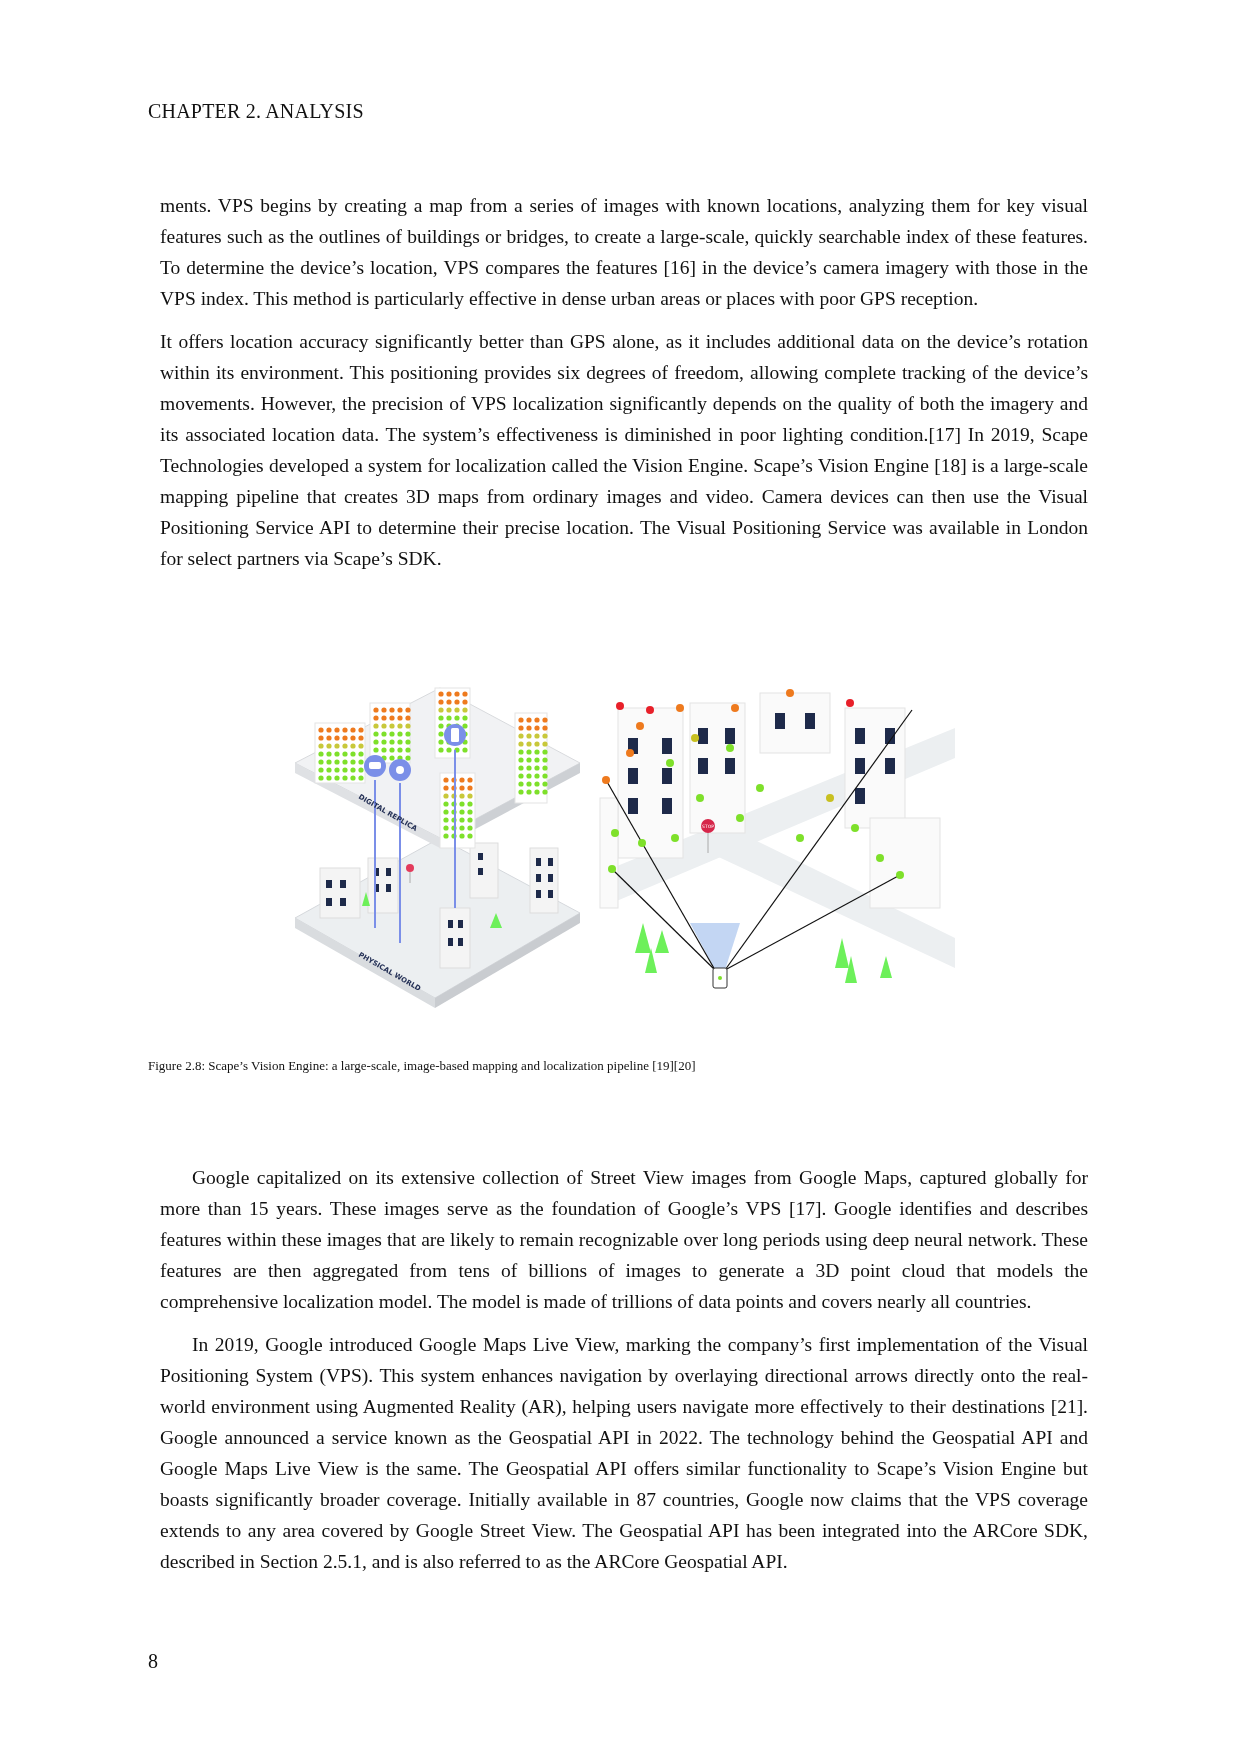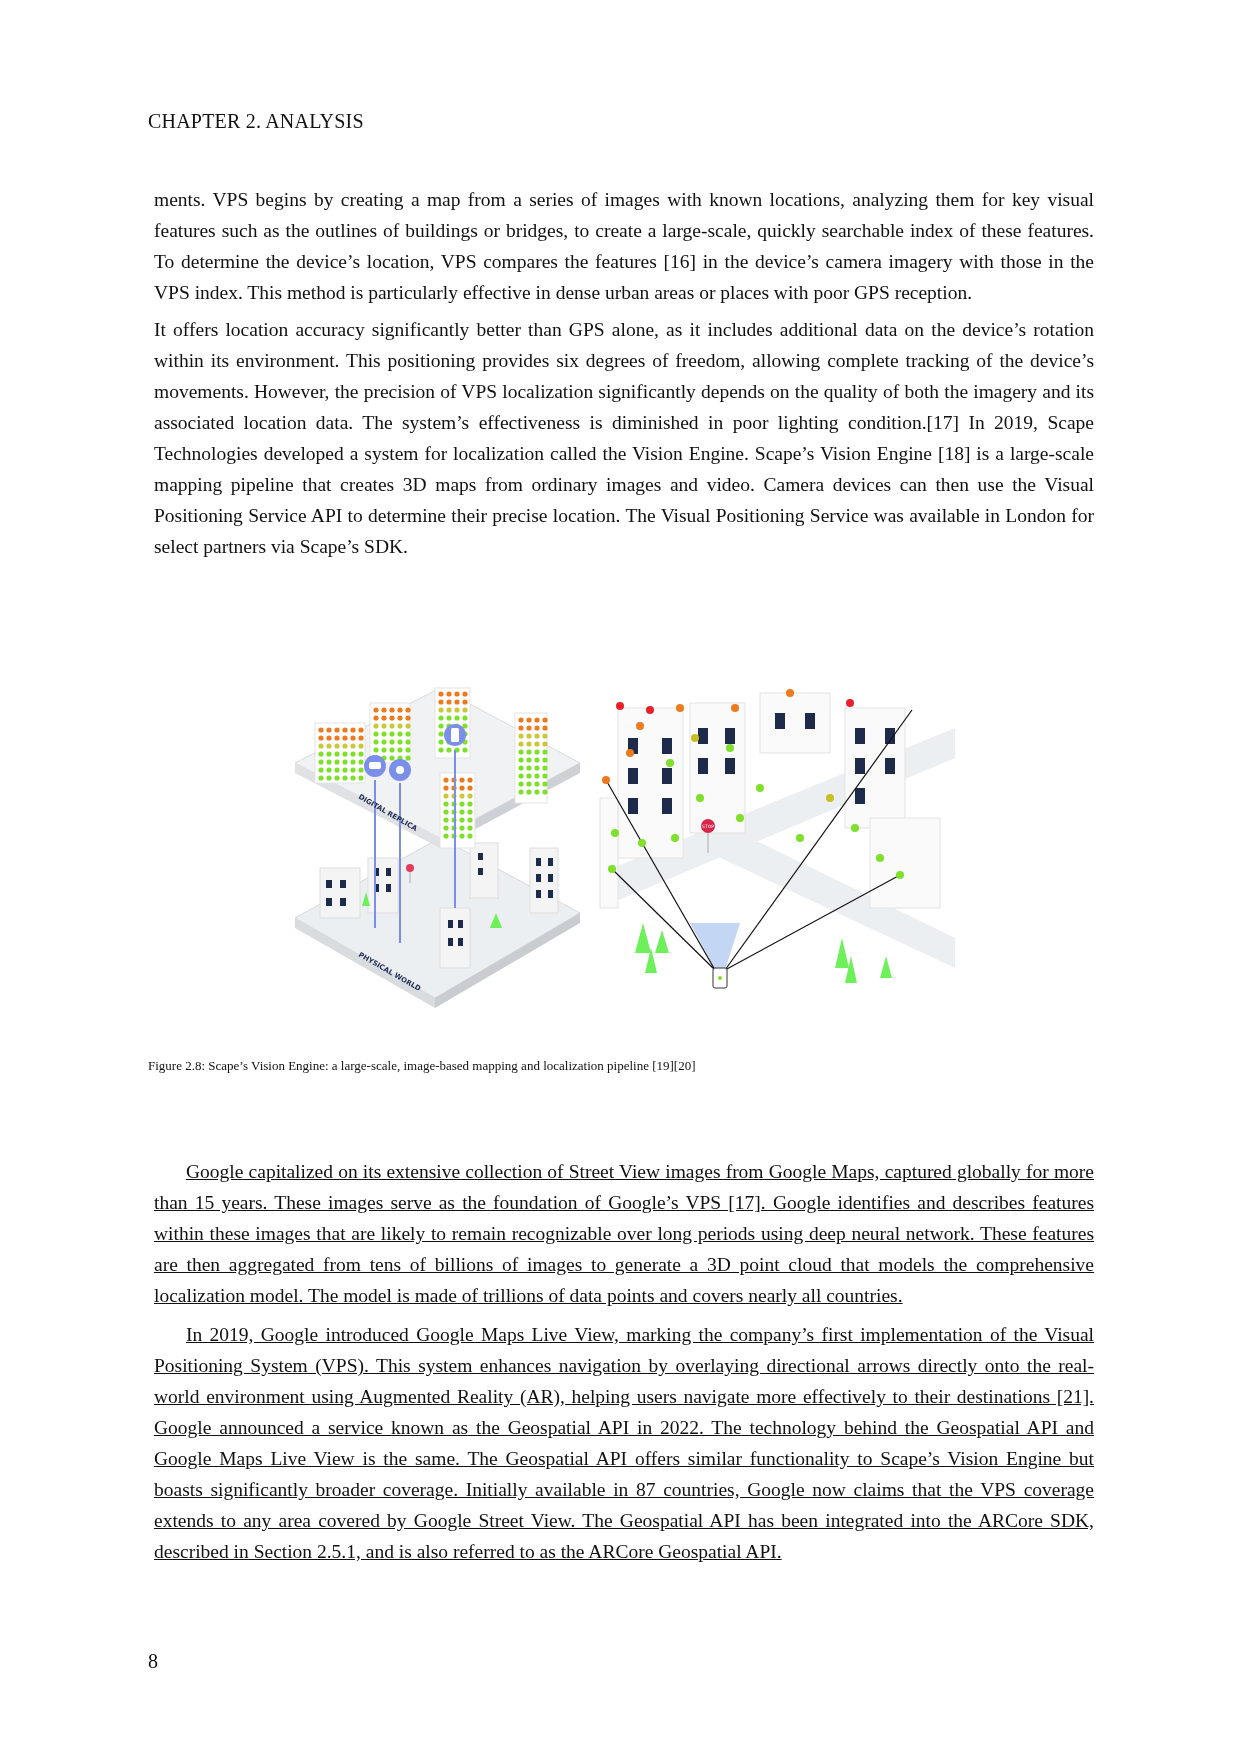"CHAPTER 2. ANALYSIS" .running-head { top: 110px -> 100px }
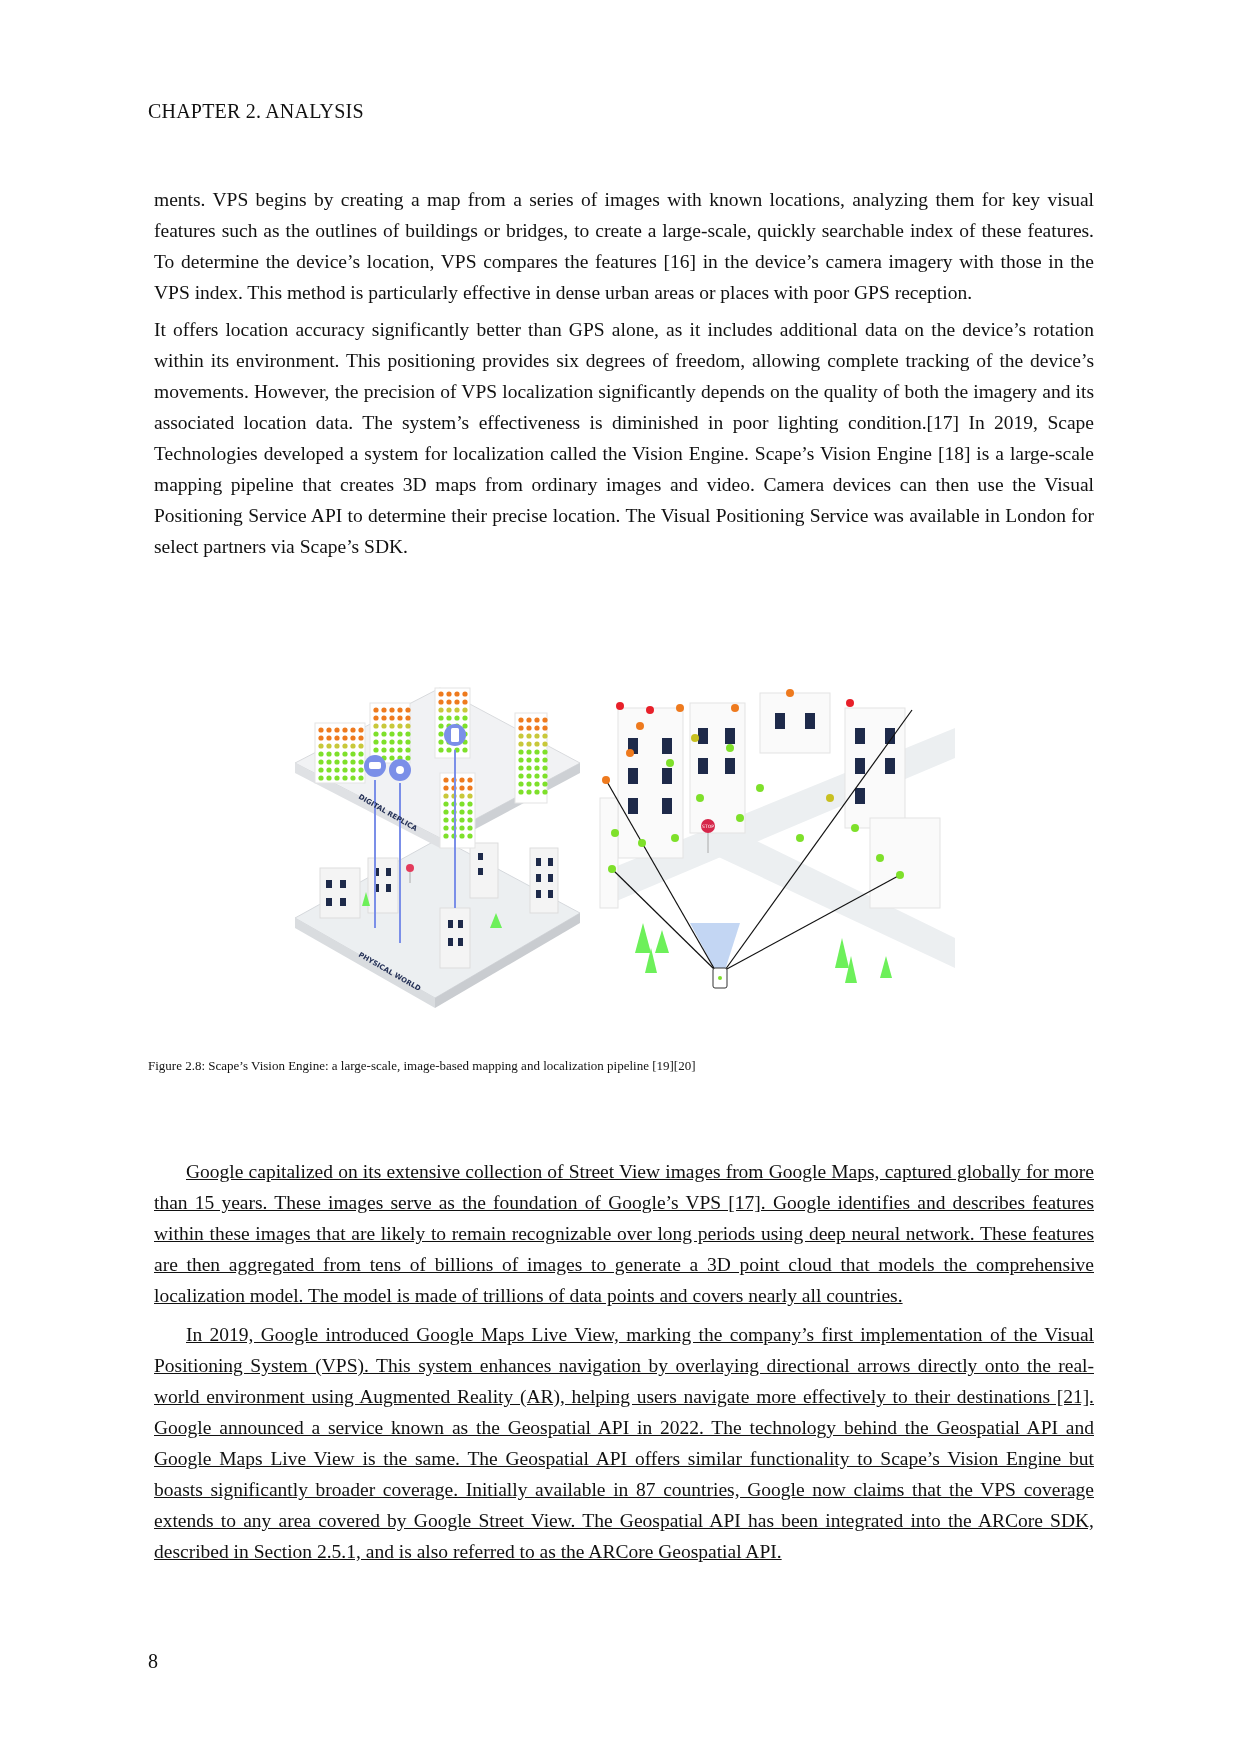"ments. VPS begins by creating" .text-block p { margin: 6px -> 12px }
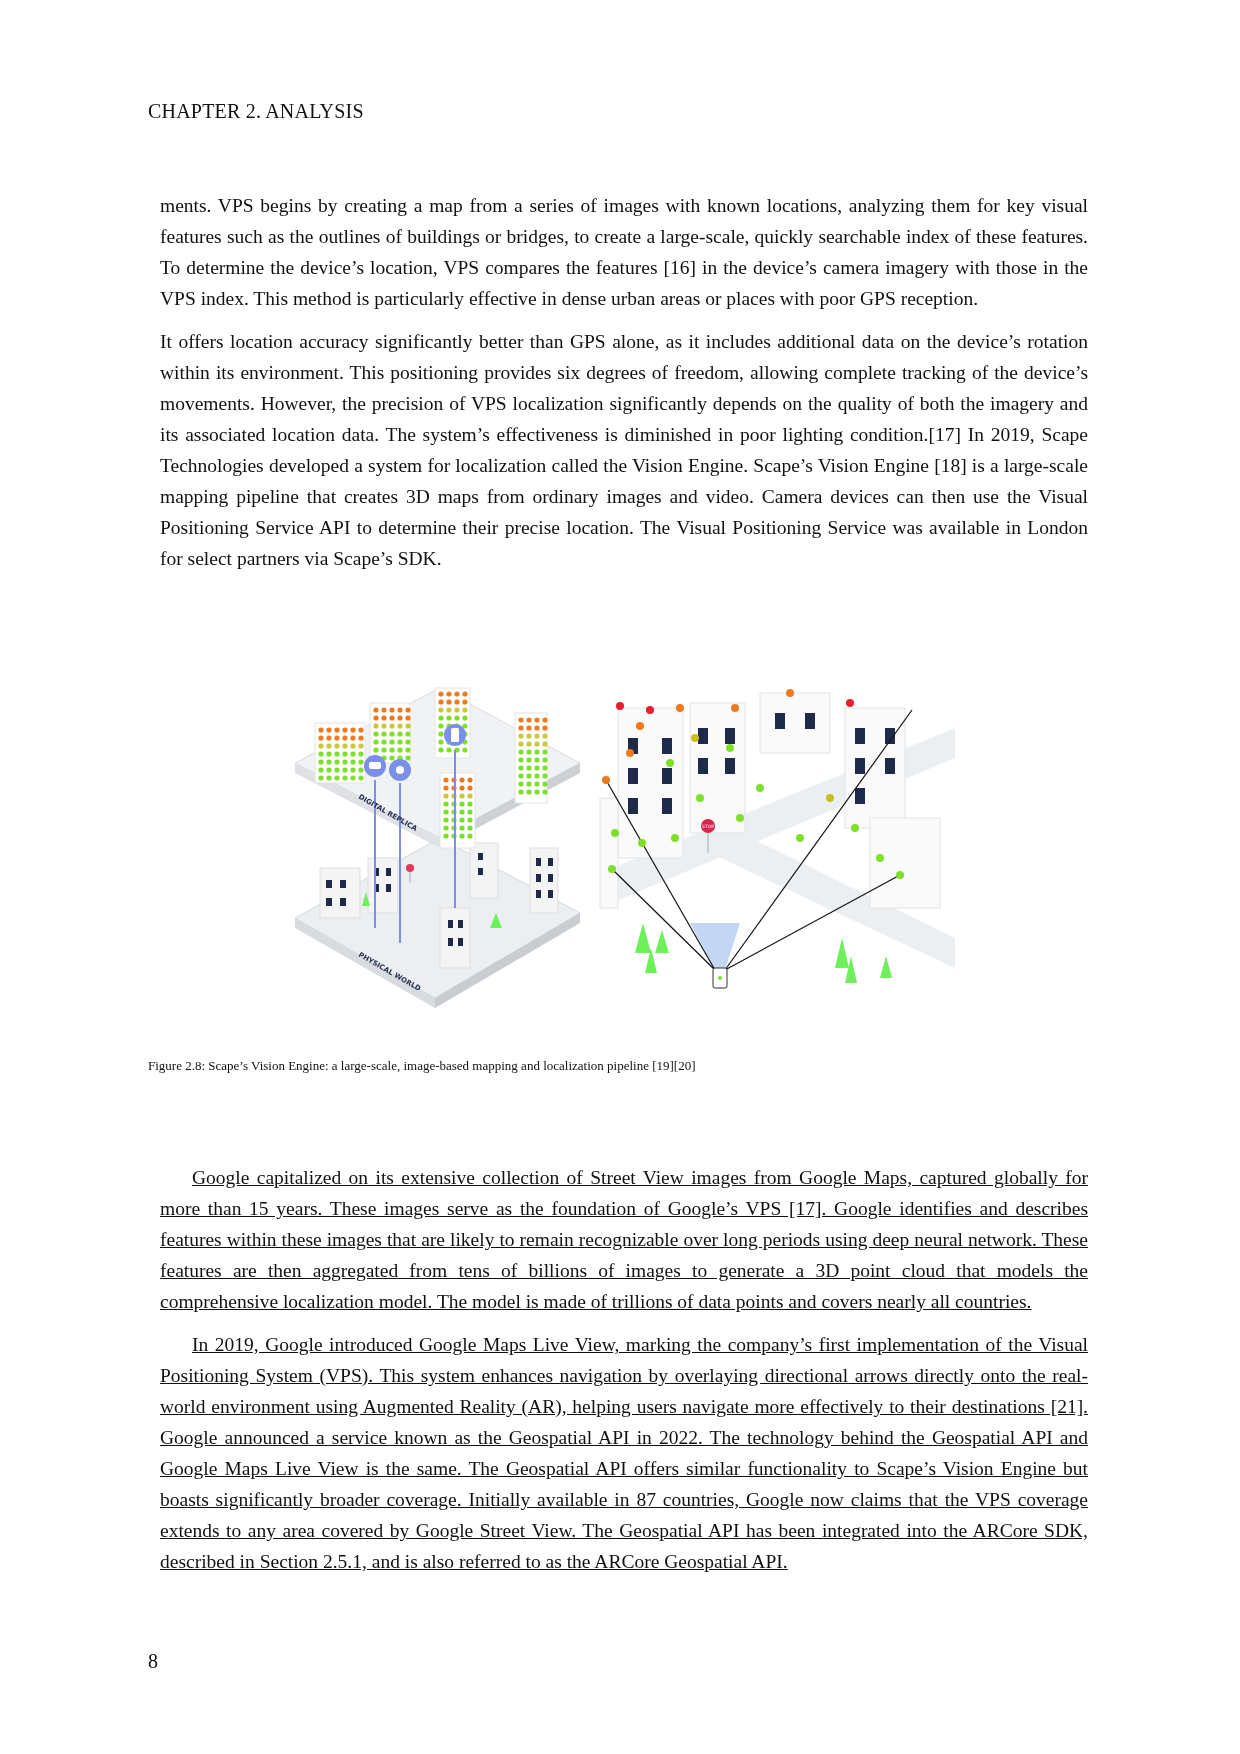"Google capitalized on its extensive" .indent { text-decoration: underline -> none }
